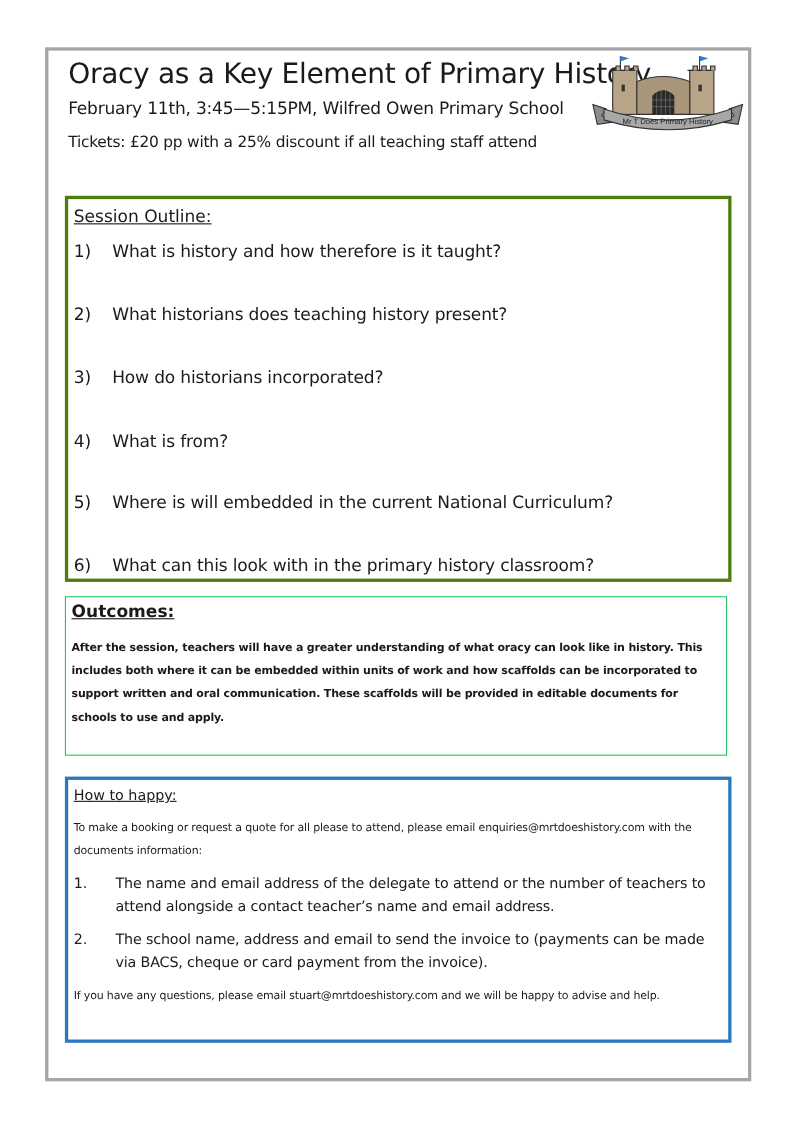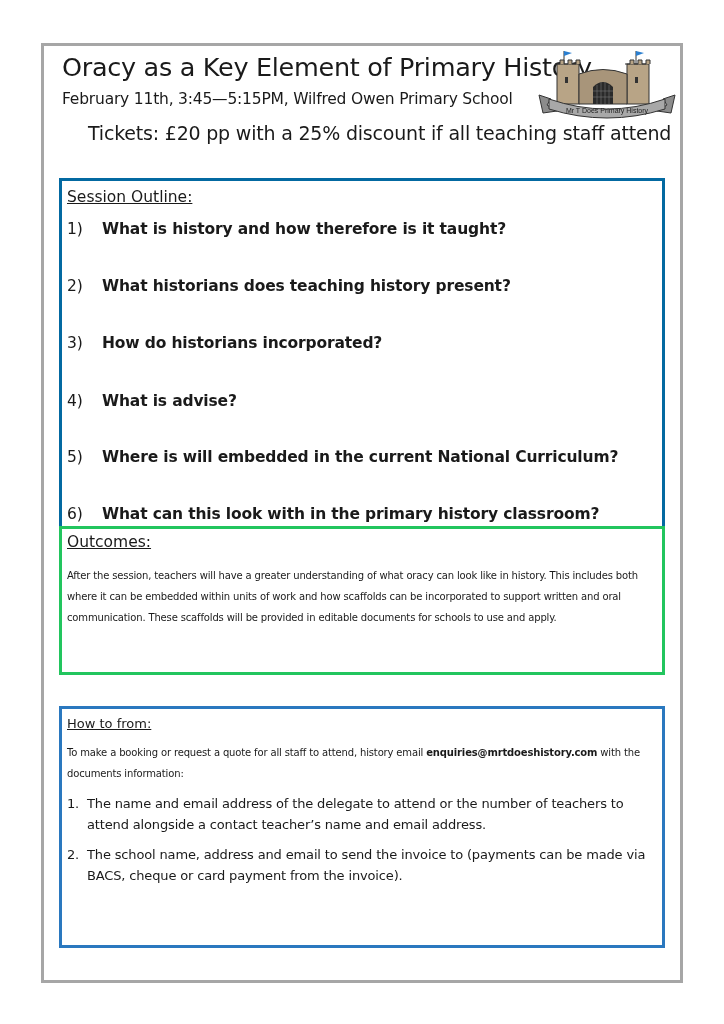"Tickets: £20 pp with a" .tickets { font-size: 19px -> 14px; margin-left: 26px -> none }
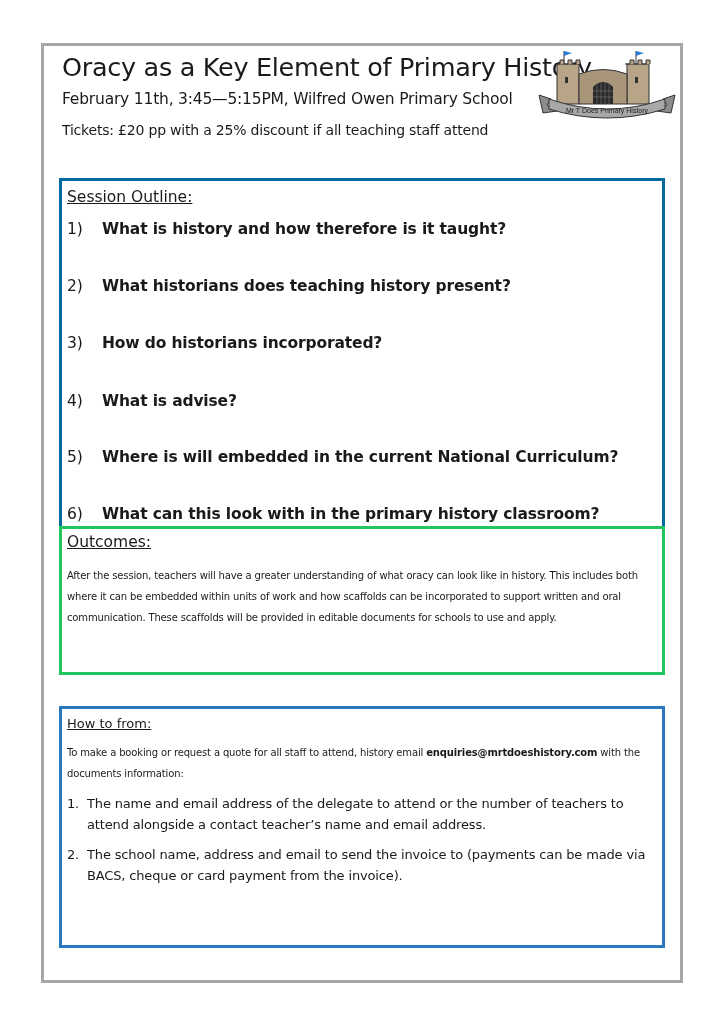"Session Outline:" .session-box { border: 3px solid #0369a1 -> 3px solid #4d7c0f }
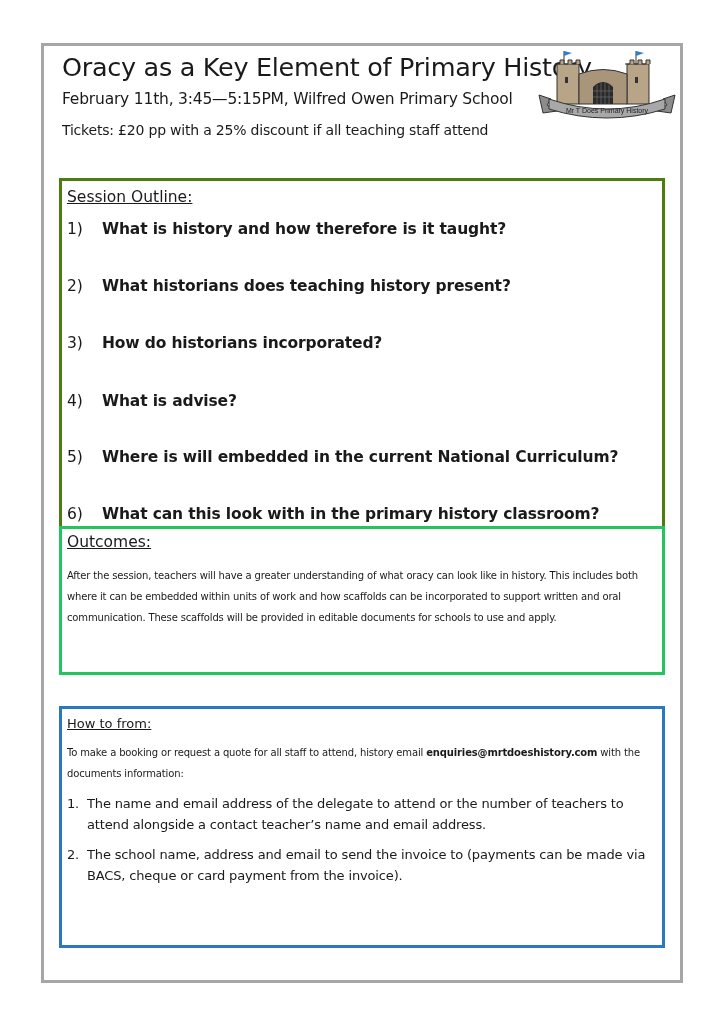"What is history and how" .outline-text { font-weight: bold -> none }
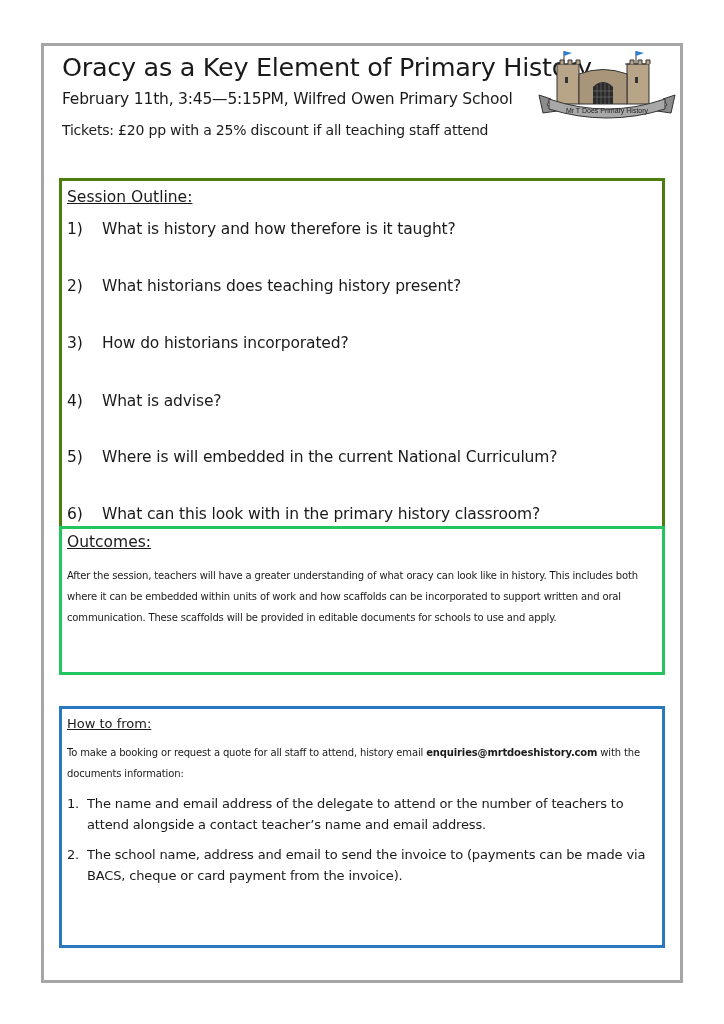"What is advise?" span.outline-text { text: advise -> from }
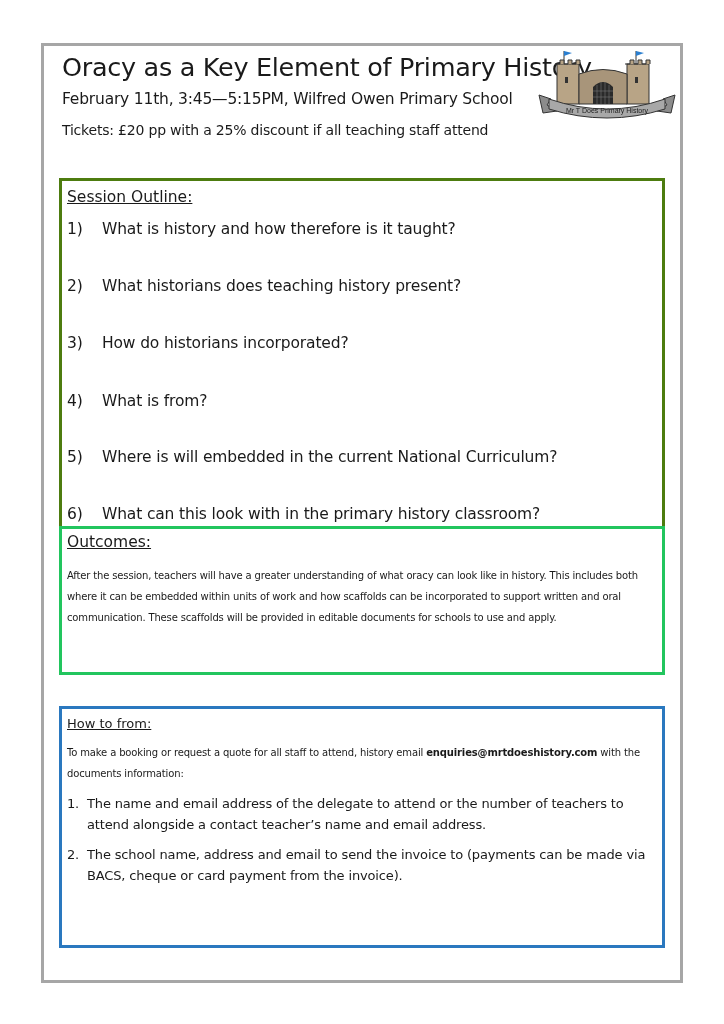"Outcomes:" .outcomes-box { border: 3px solid #22c55e -> 1px solid #22c55e; font-weight: none -> bold; top: 526px -> 542px }
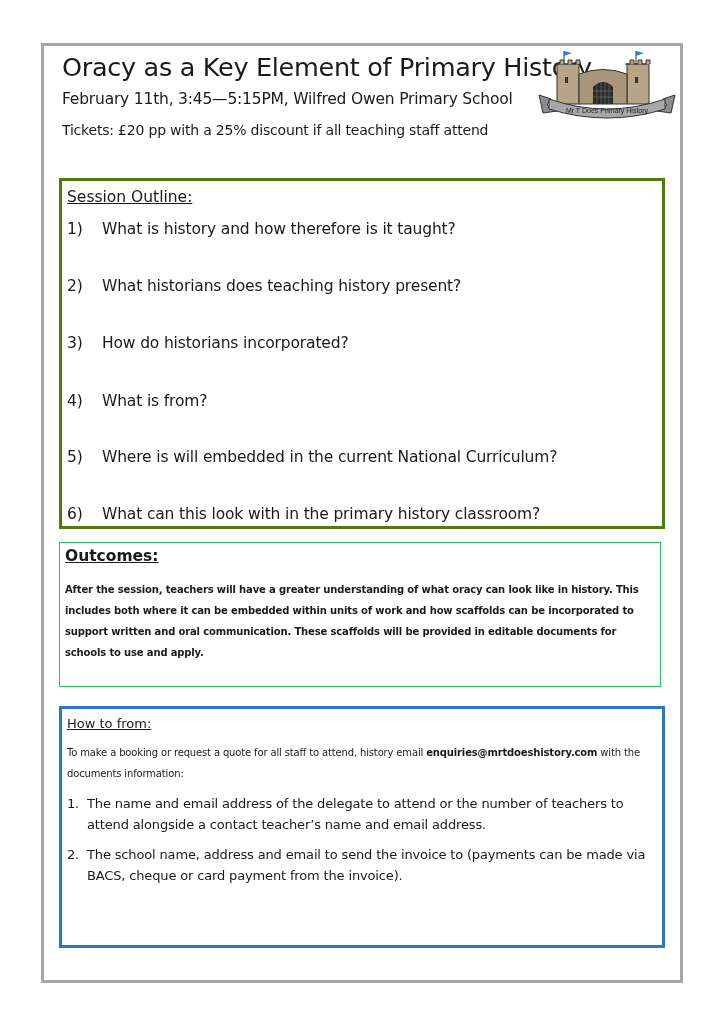"How to from:" div.box-heading { text: from -> happy }
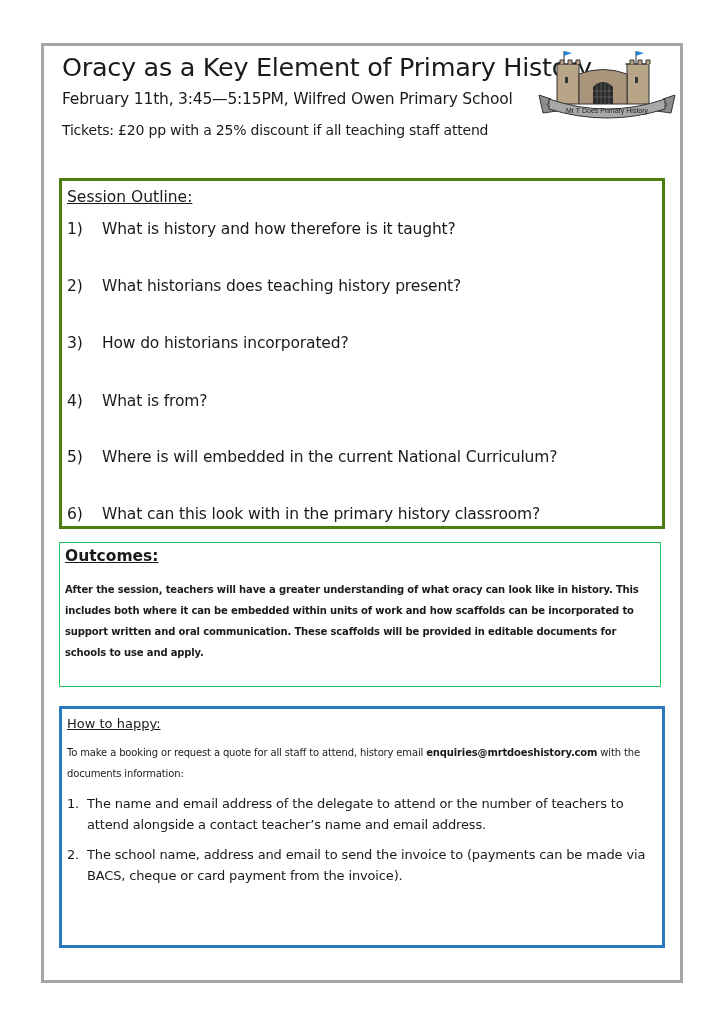"To make a booking or" span { text: staff to attend, history -> please to attend, please }
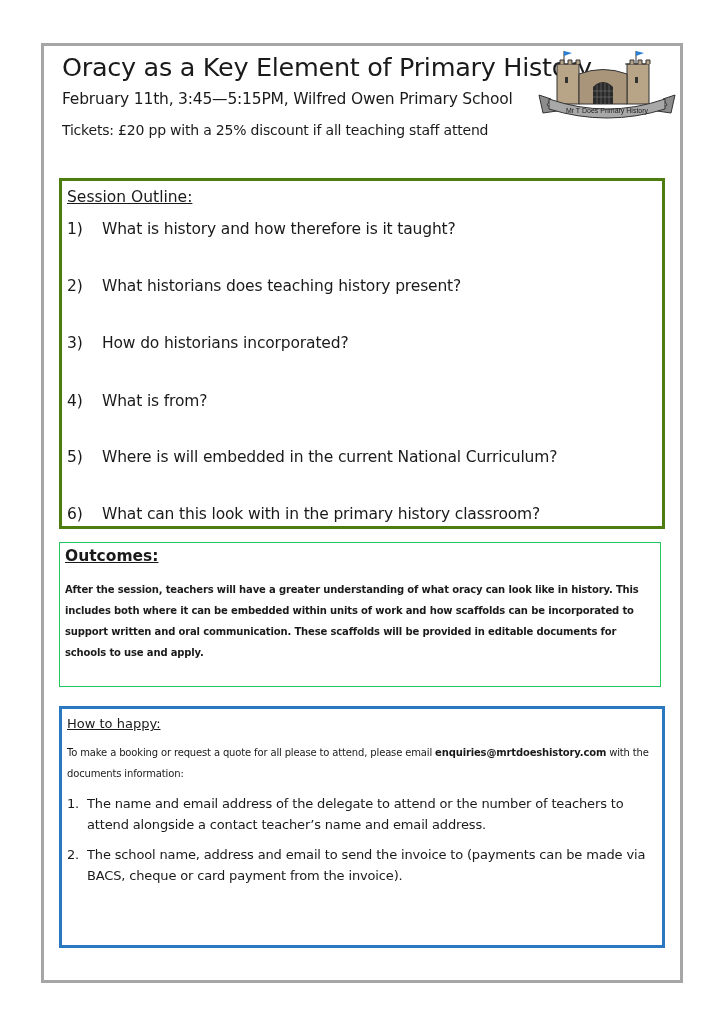"enquiries@mrtdoeshistory.com" b { font-weight: bold -> normal }
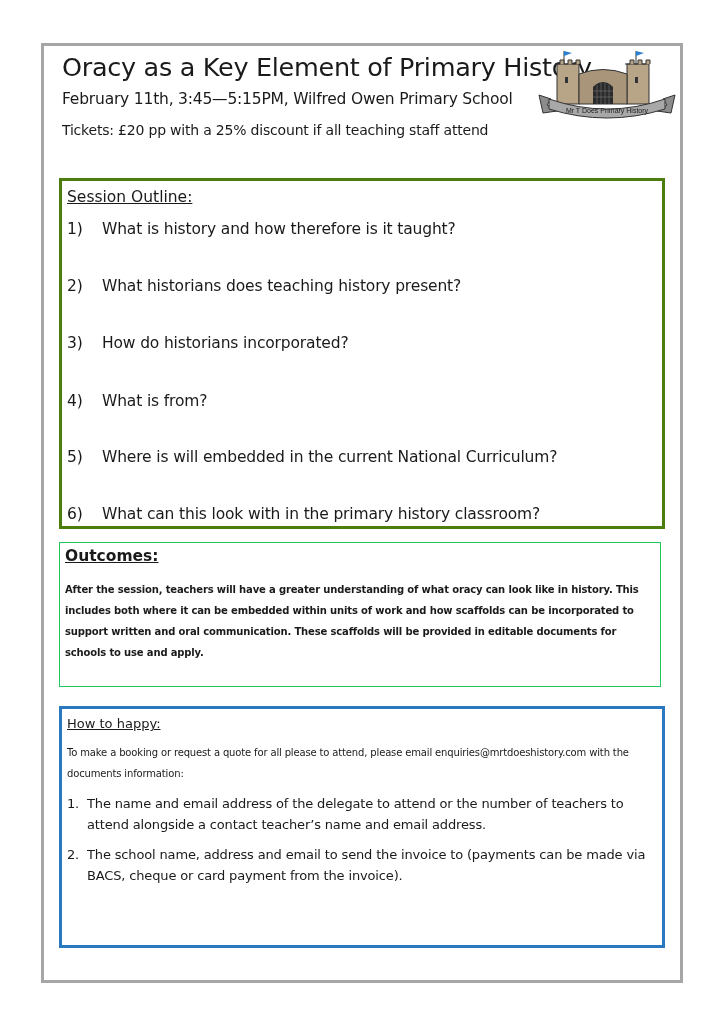"The name and email address" .book-item .txt { margin-left: 20px -> 38px }
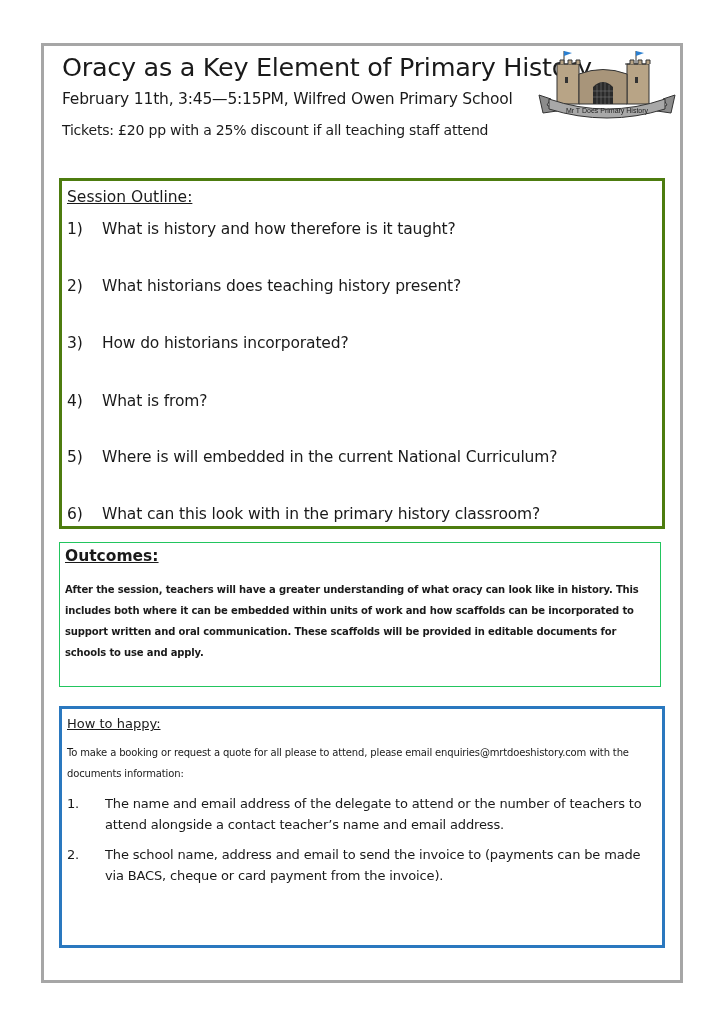"If you have any questions," div.para { html: none -> <div> <span>If you have any questions, please email </span><b>stuart@mrtdoeshistory.com</b><span> and we will be happy to advise and help.</span> </div> }
